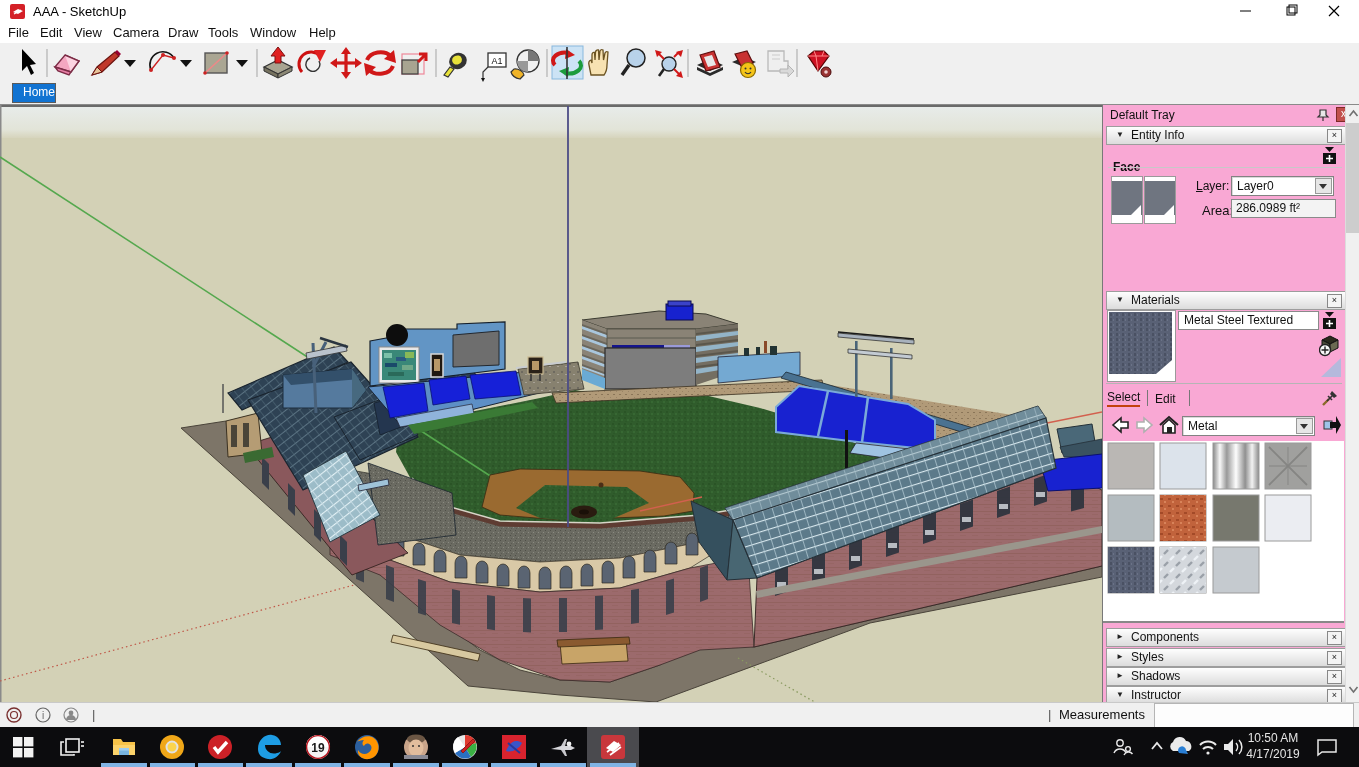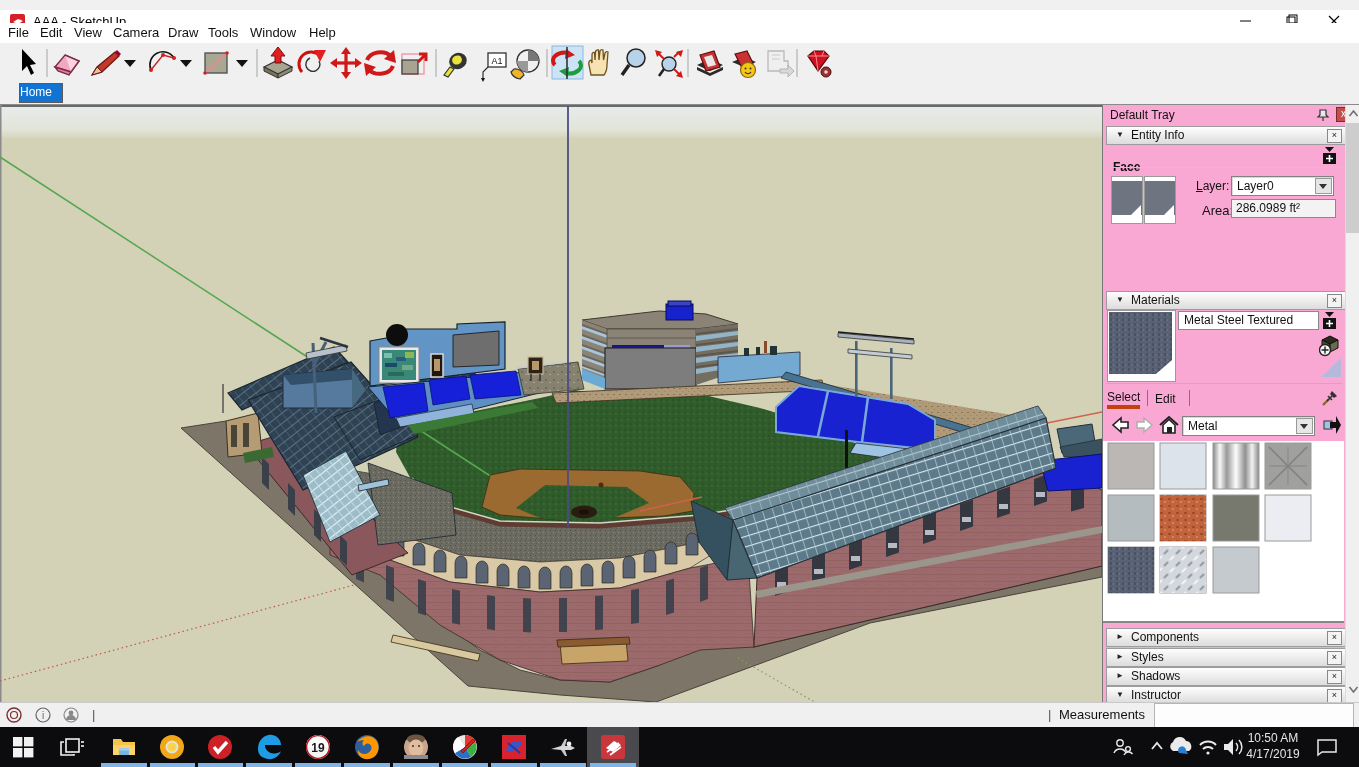"AAA - SketchUp" #titlebar { margin-top: 10px -> none }
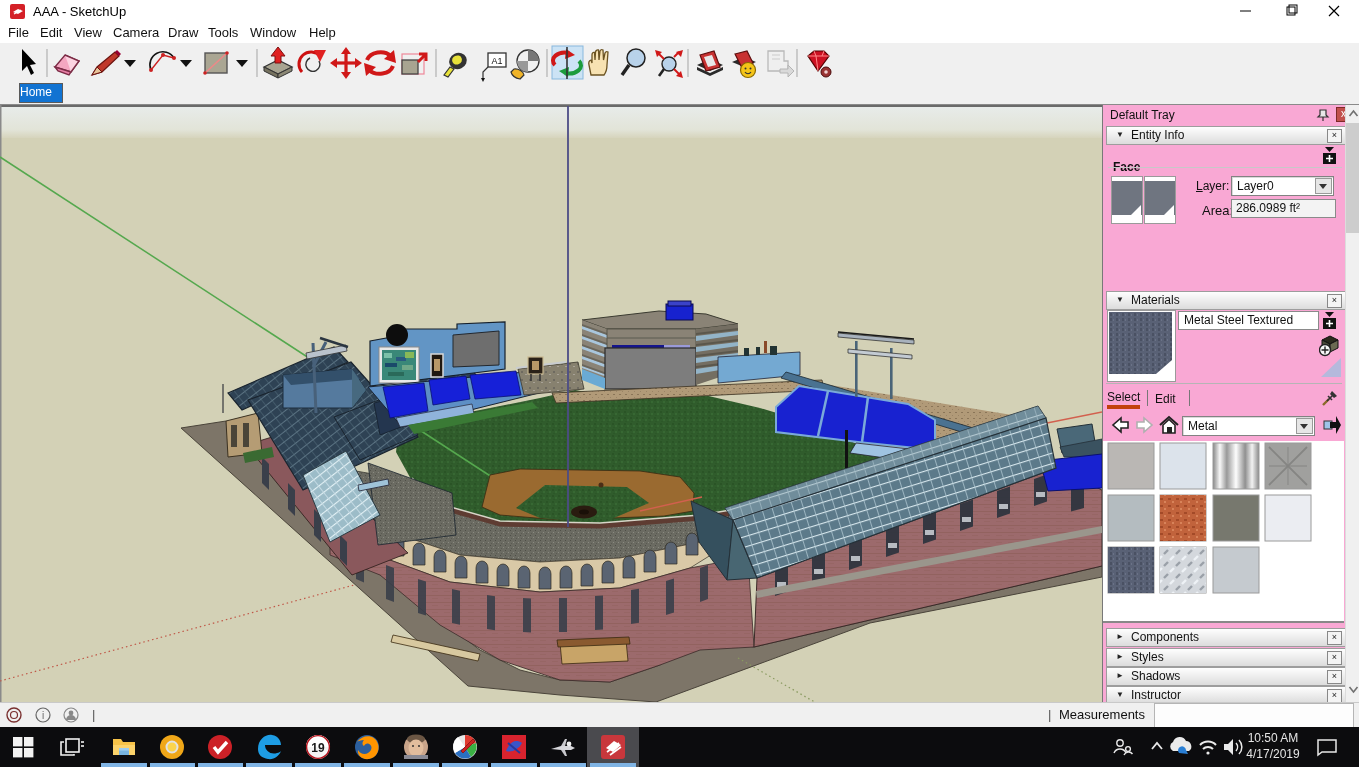"Home" #hometab { left: 19px -> 12px; text-align: left -> right }
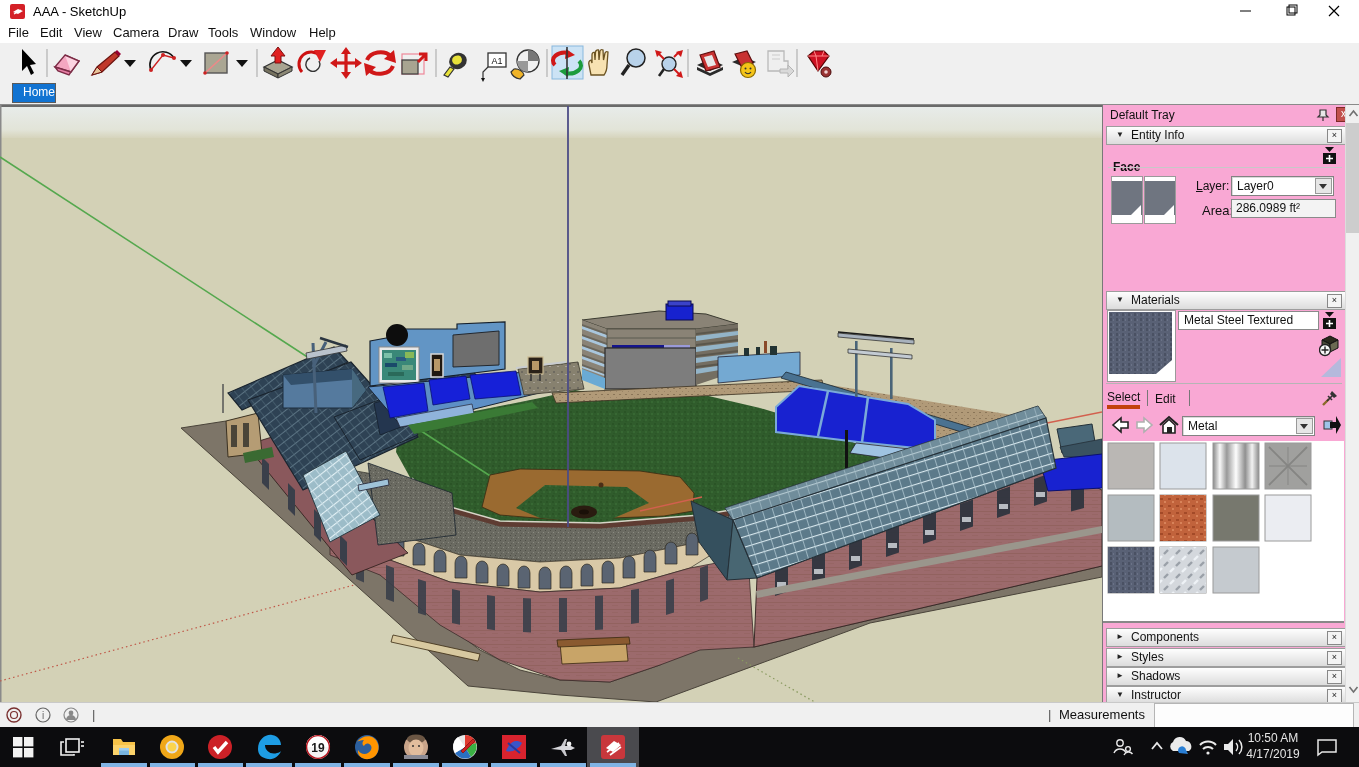"Select" div.abs { border-bottom: 4px solid #c2410c -> 2px solid #c2410c }
